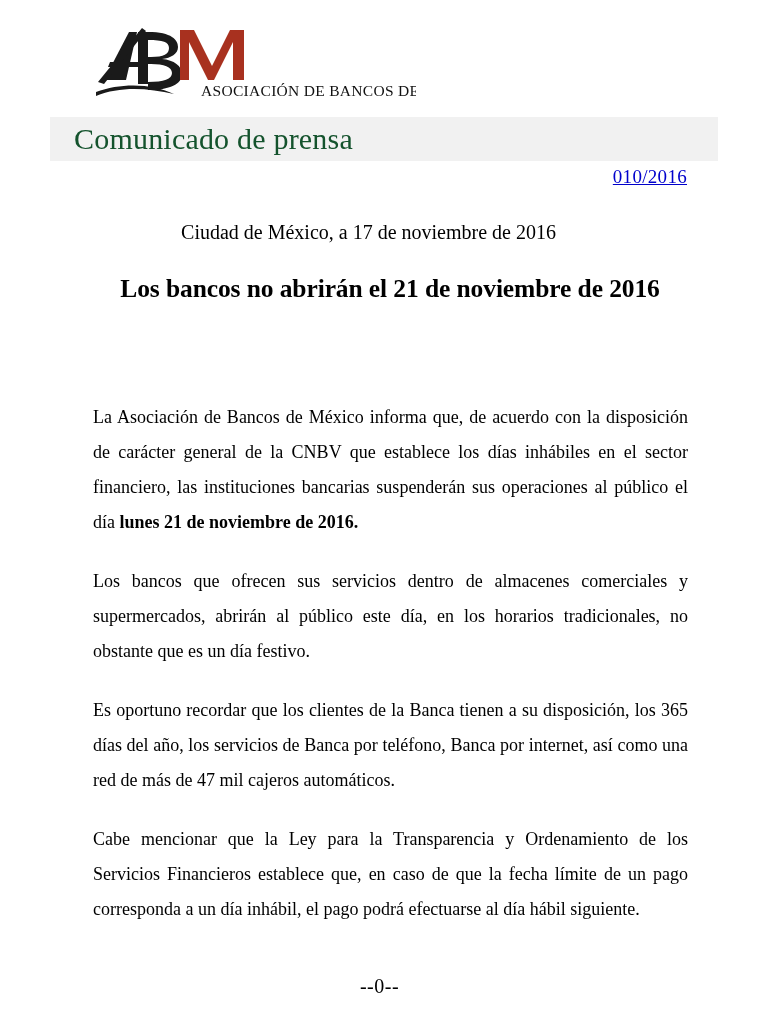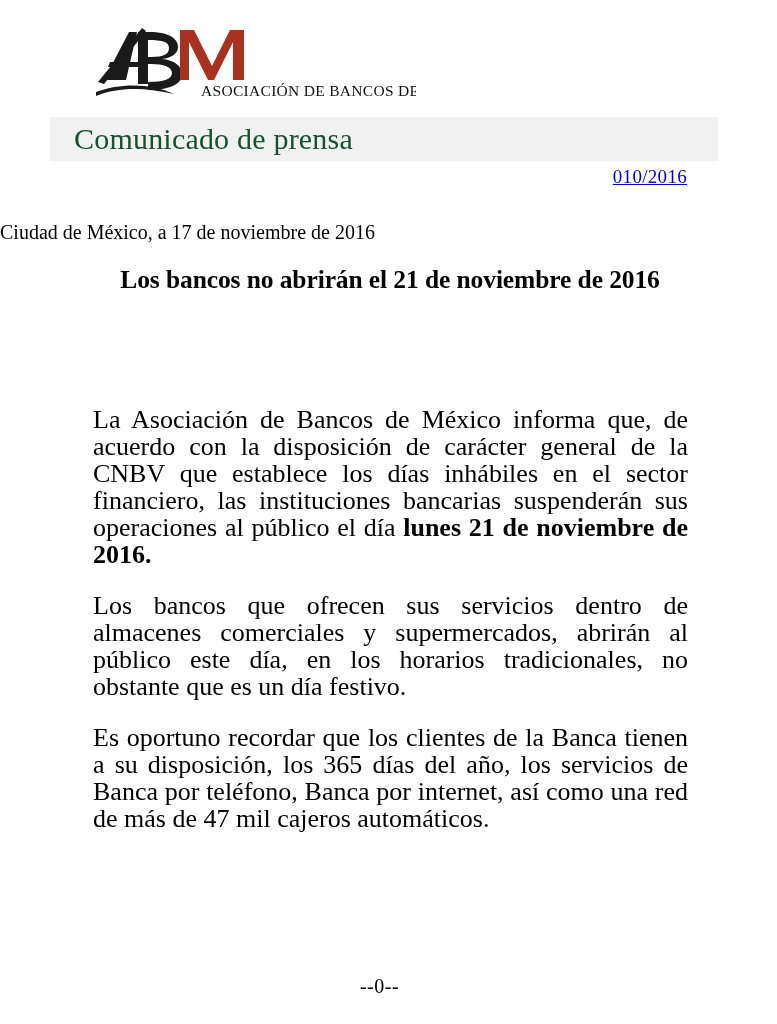"Ciudad de México, a 17" .citydate { text-align: left -> center }
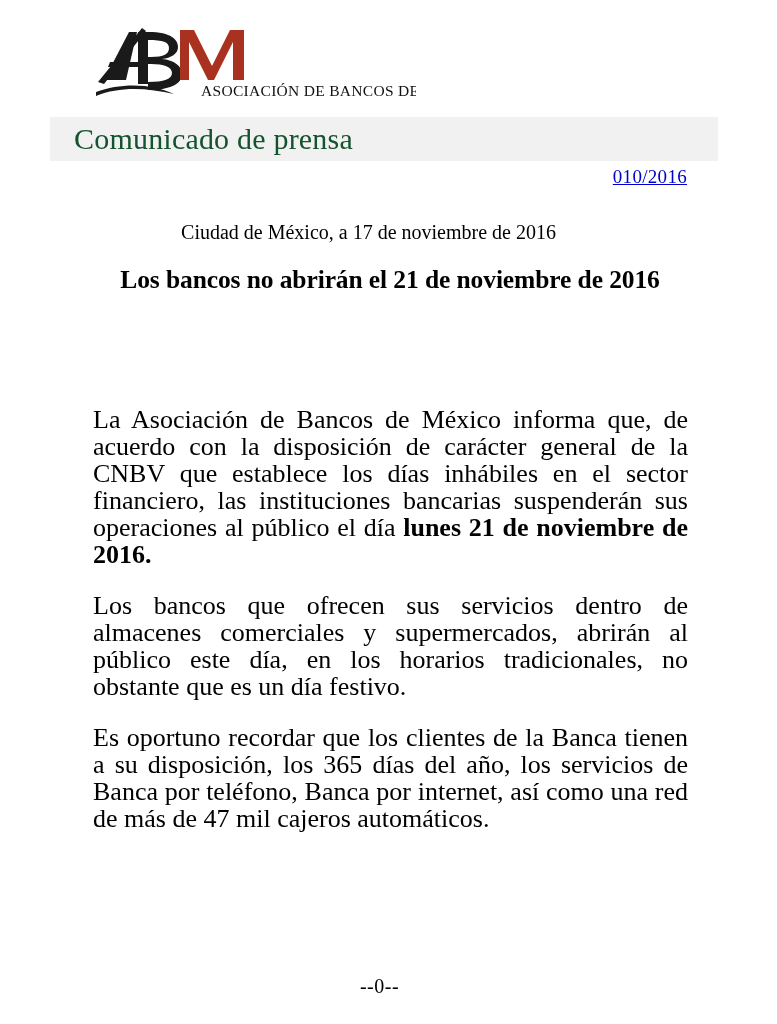"Los bancos no abrirán el" .headline { top: 263px -> 272px }
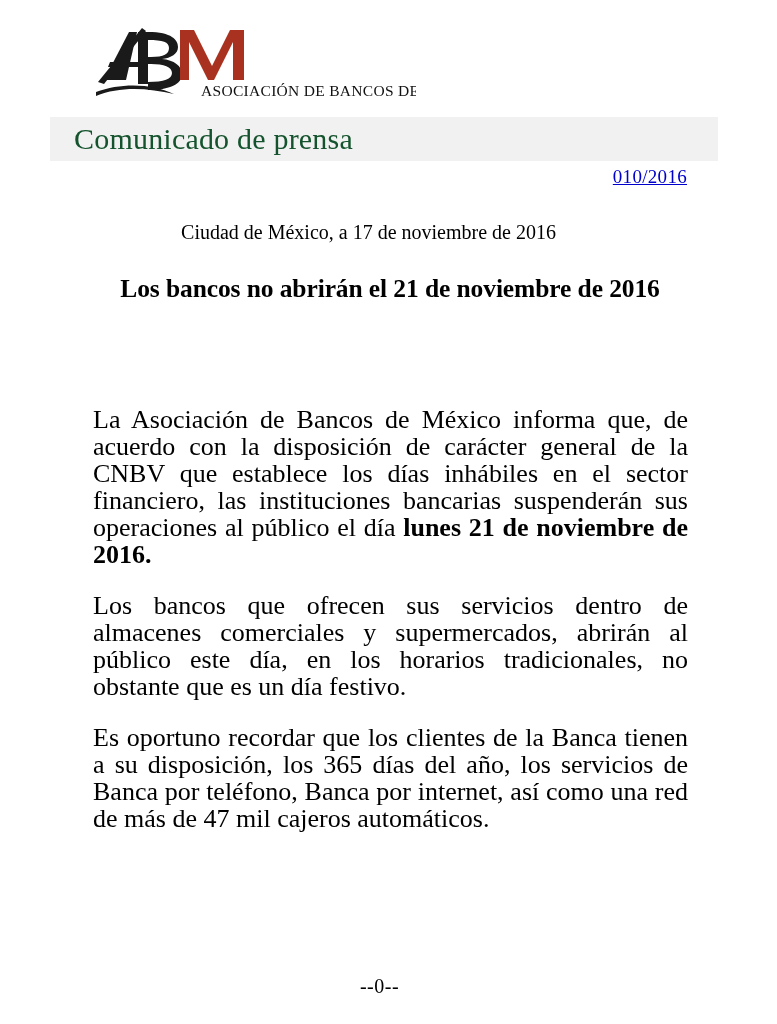"La Asociación de Bancos de" .para { font-size: 26px -> 18px; line-height: 27px -> 35px; margin: 14px 0 24px 0 -> 8px 0 24px 0 }
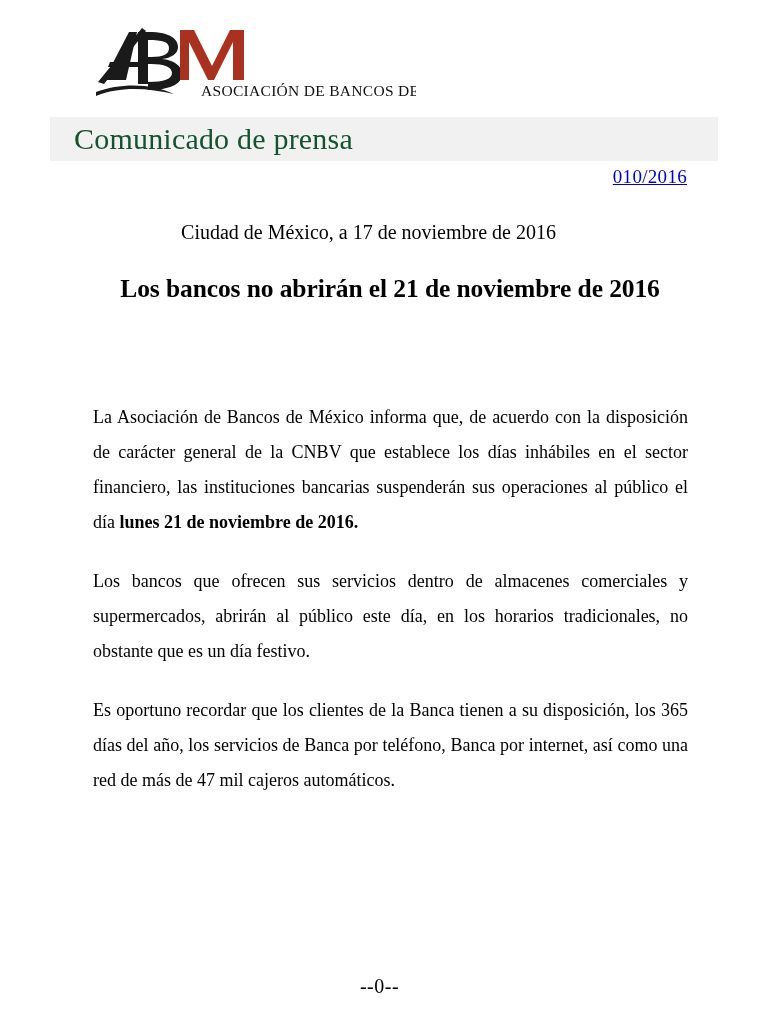"Cabe mencionar que la Ley" p.para { html: none -> <p>Cabe mencionar que la Ley para la Transparencia y Ordenamiento de los Servicios Financieros establece que, en caso de que la fecha límite de un pago corresponda a un día inhábil, el pago podrá efectuarse al día hábil siguiente.</p> }
